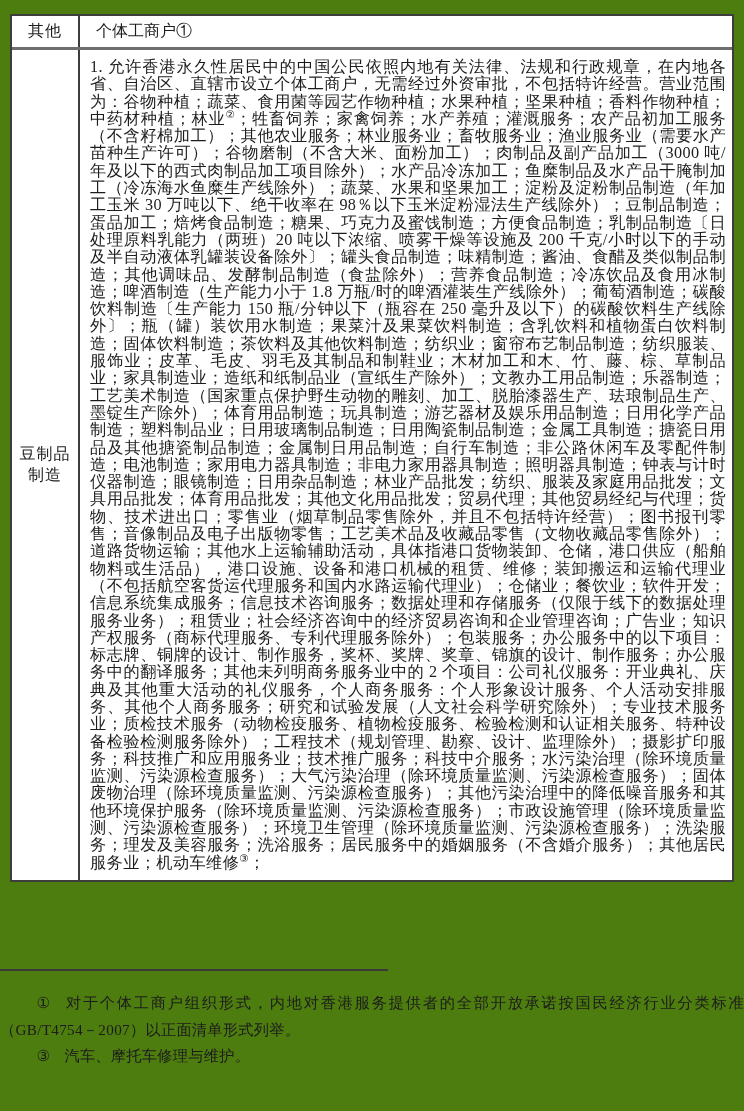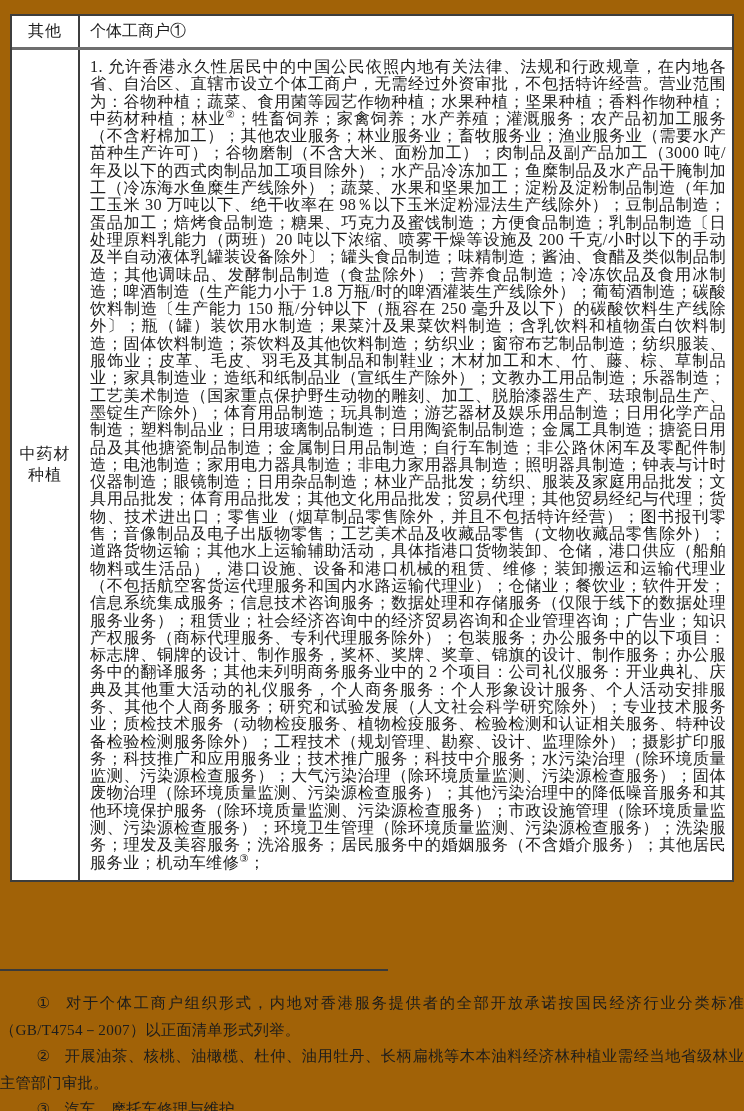"其他" .page { background: #a16207 -> #4d7c0f }
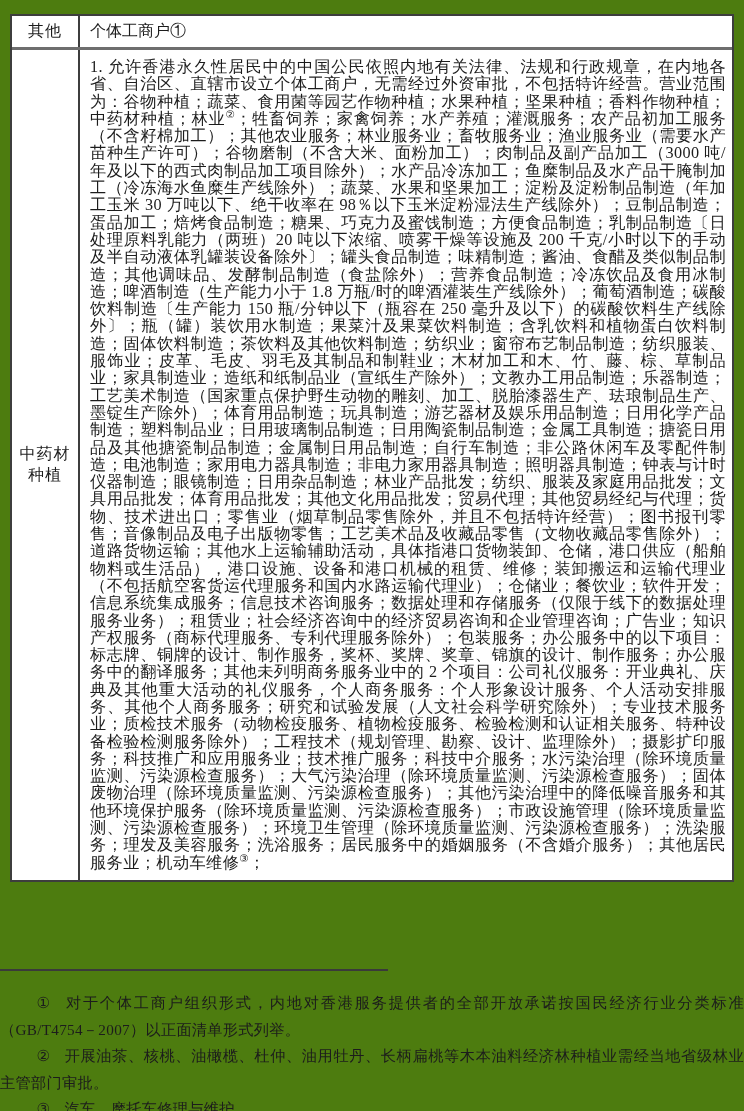"个体工商户①" .cell-content { padding: 5px 8px 5px 10px -> 5px 8px 5px 16px }
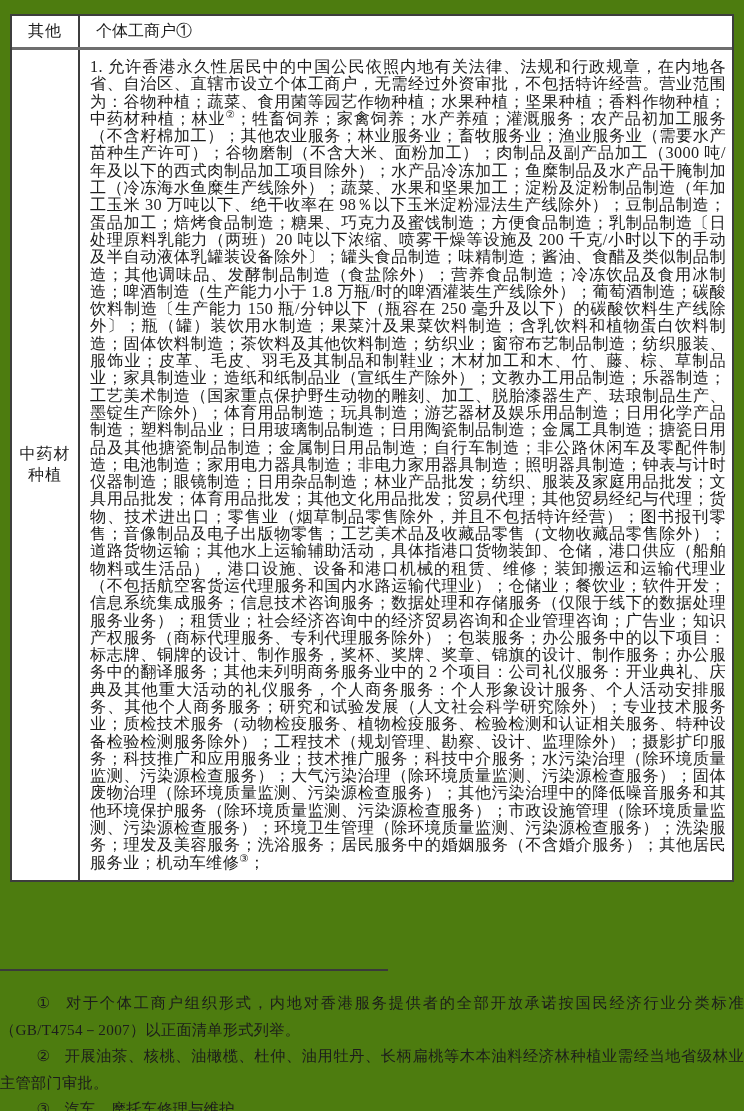"中药材种植" span { text: 中药材种植 -> 豆制品制造 }
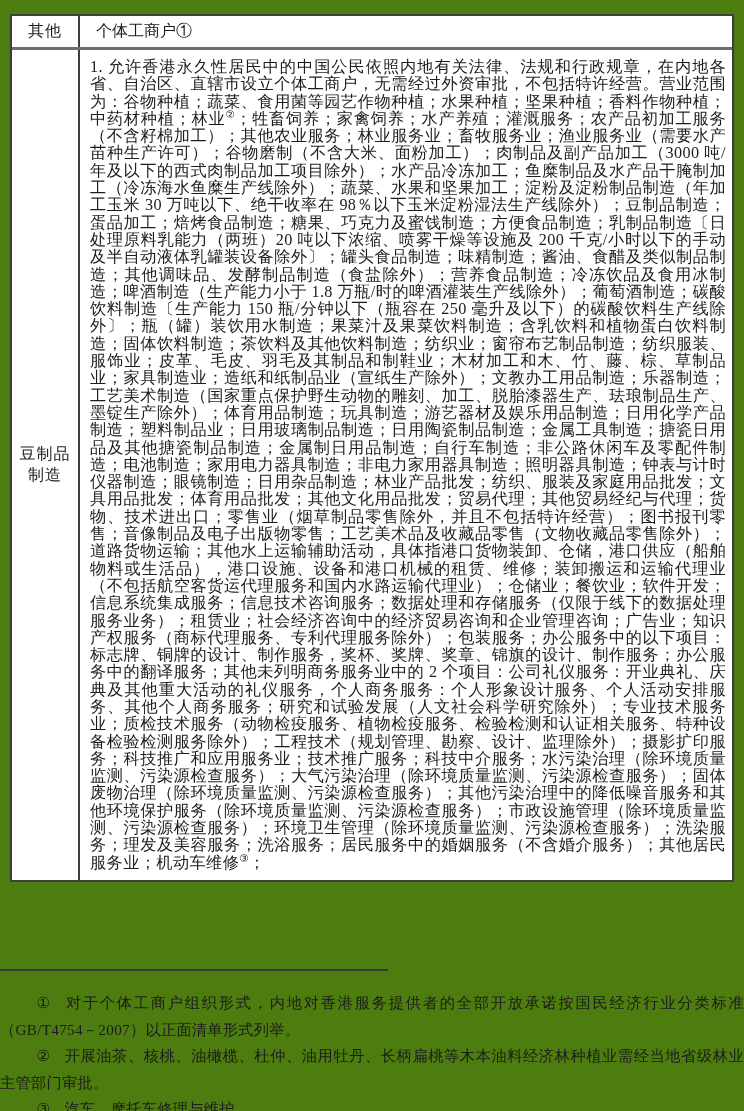"② 开展油茶、核桃、油橄榄、杜仲、油用牡丹、长柄扁桃等木本油料经济林种植业需经当地省级林业主管部门审批。" p { html: <p><span>②</span><span>开展油茶、核桃、油橄榄、杜仲、油用牡丹、长柄扁桃等木本油料经济林种植业需经当地省级林业主管部门审批。</span></p> -> none }
